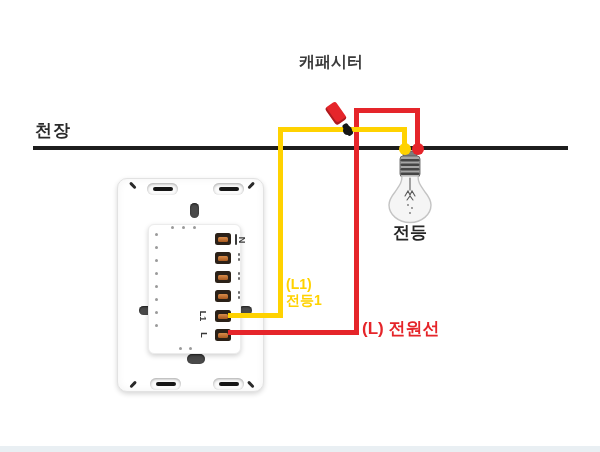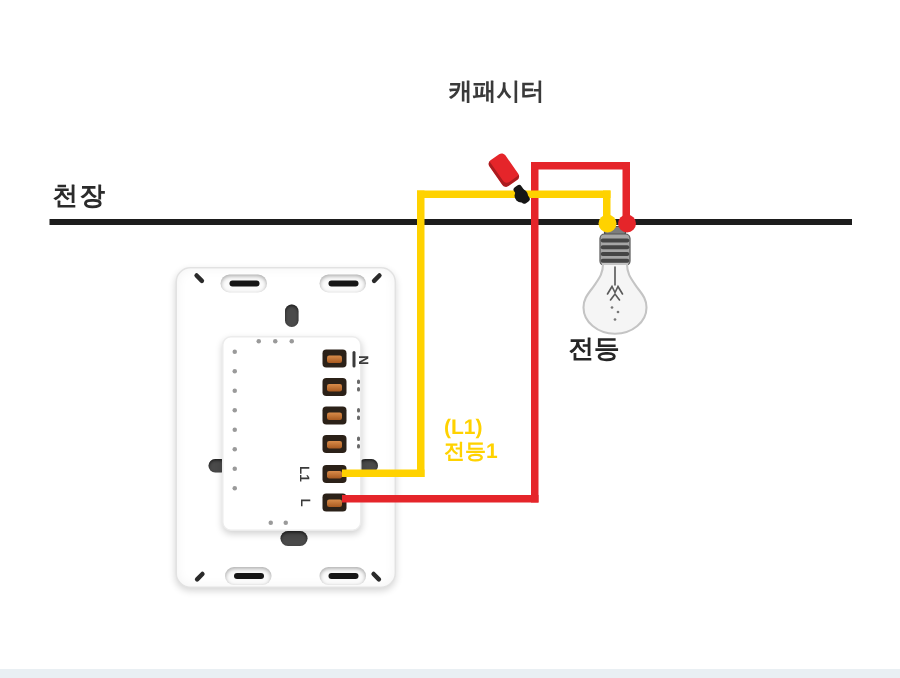"전등" #bulb-label { left: 367px -> 381px }
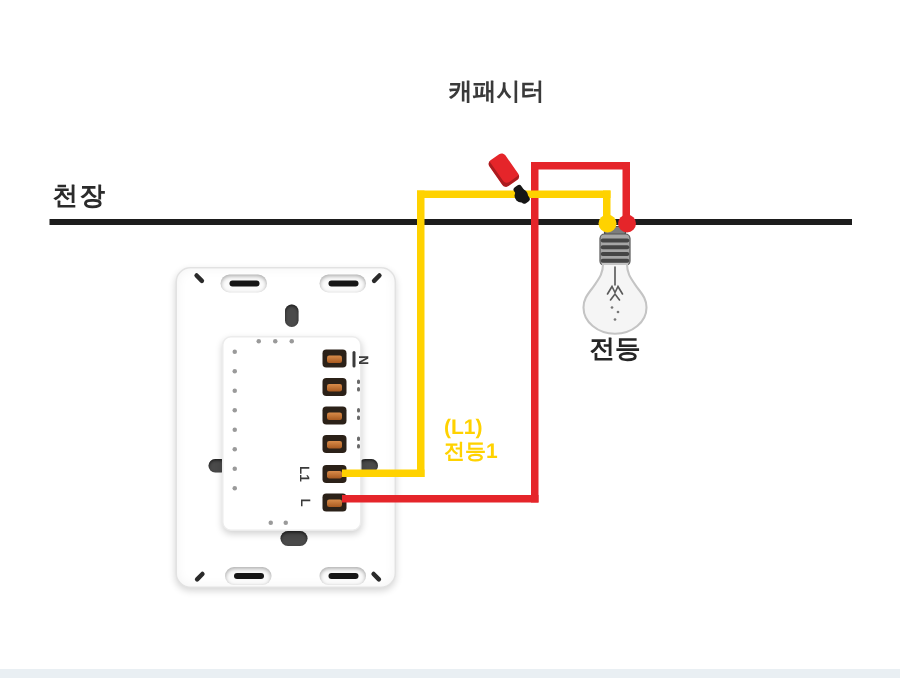"(L1)" #load-wire-label { margin-left: 10px -> none }
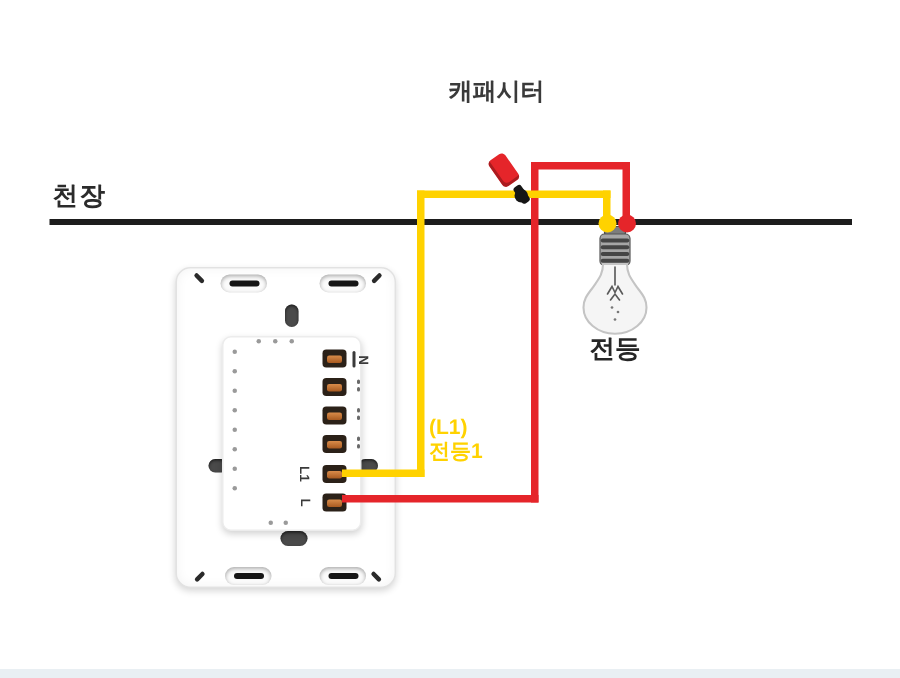"(L) 전원선" div.abs { html: none -> <div>(L) 전원선</div> }
